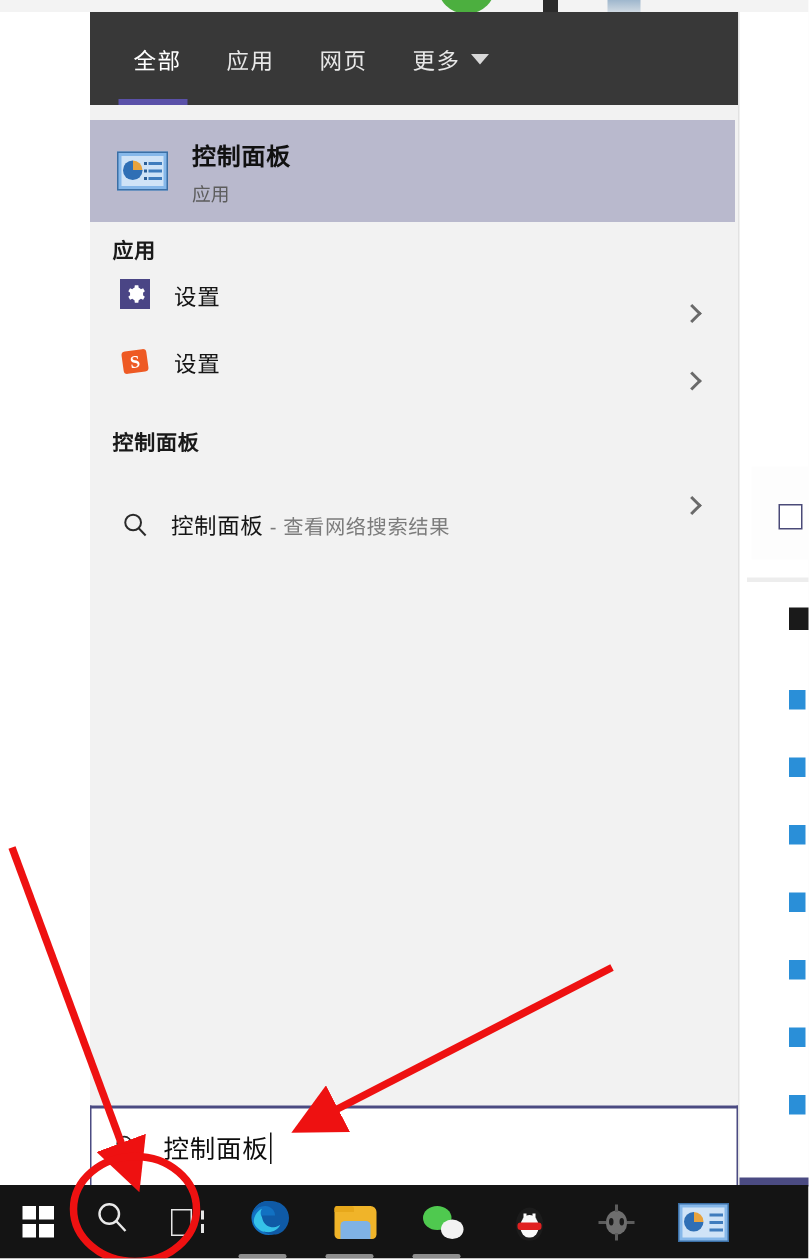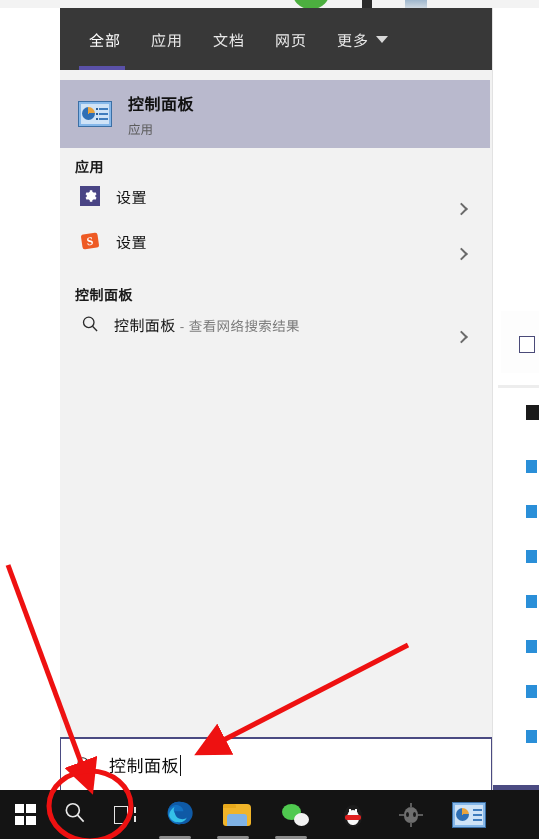"文档" div.tab { html: <div> <span>文档</span> </div> -> none }
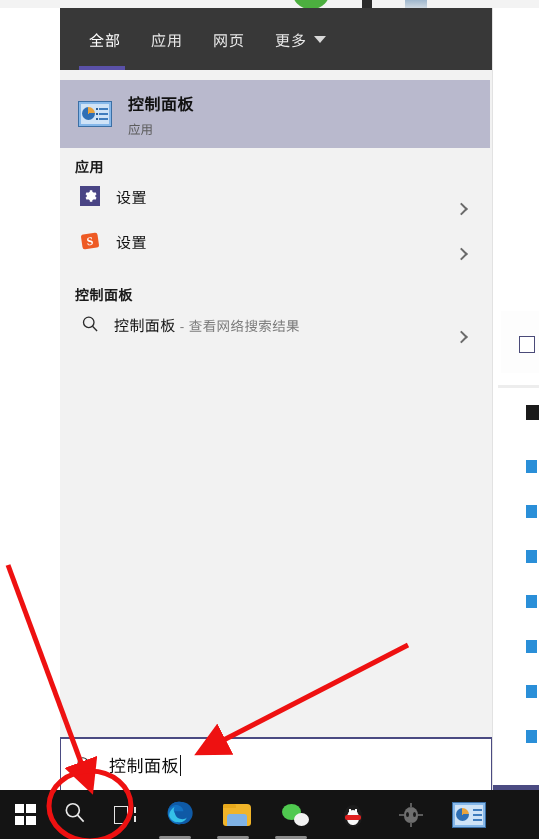"控制面板 - 查看网络搜索结果" .web-row { align-items: flex-start -> flex-end }
